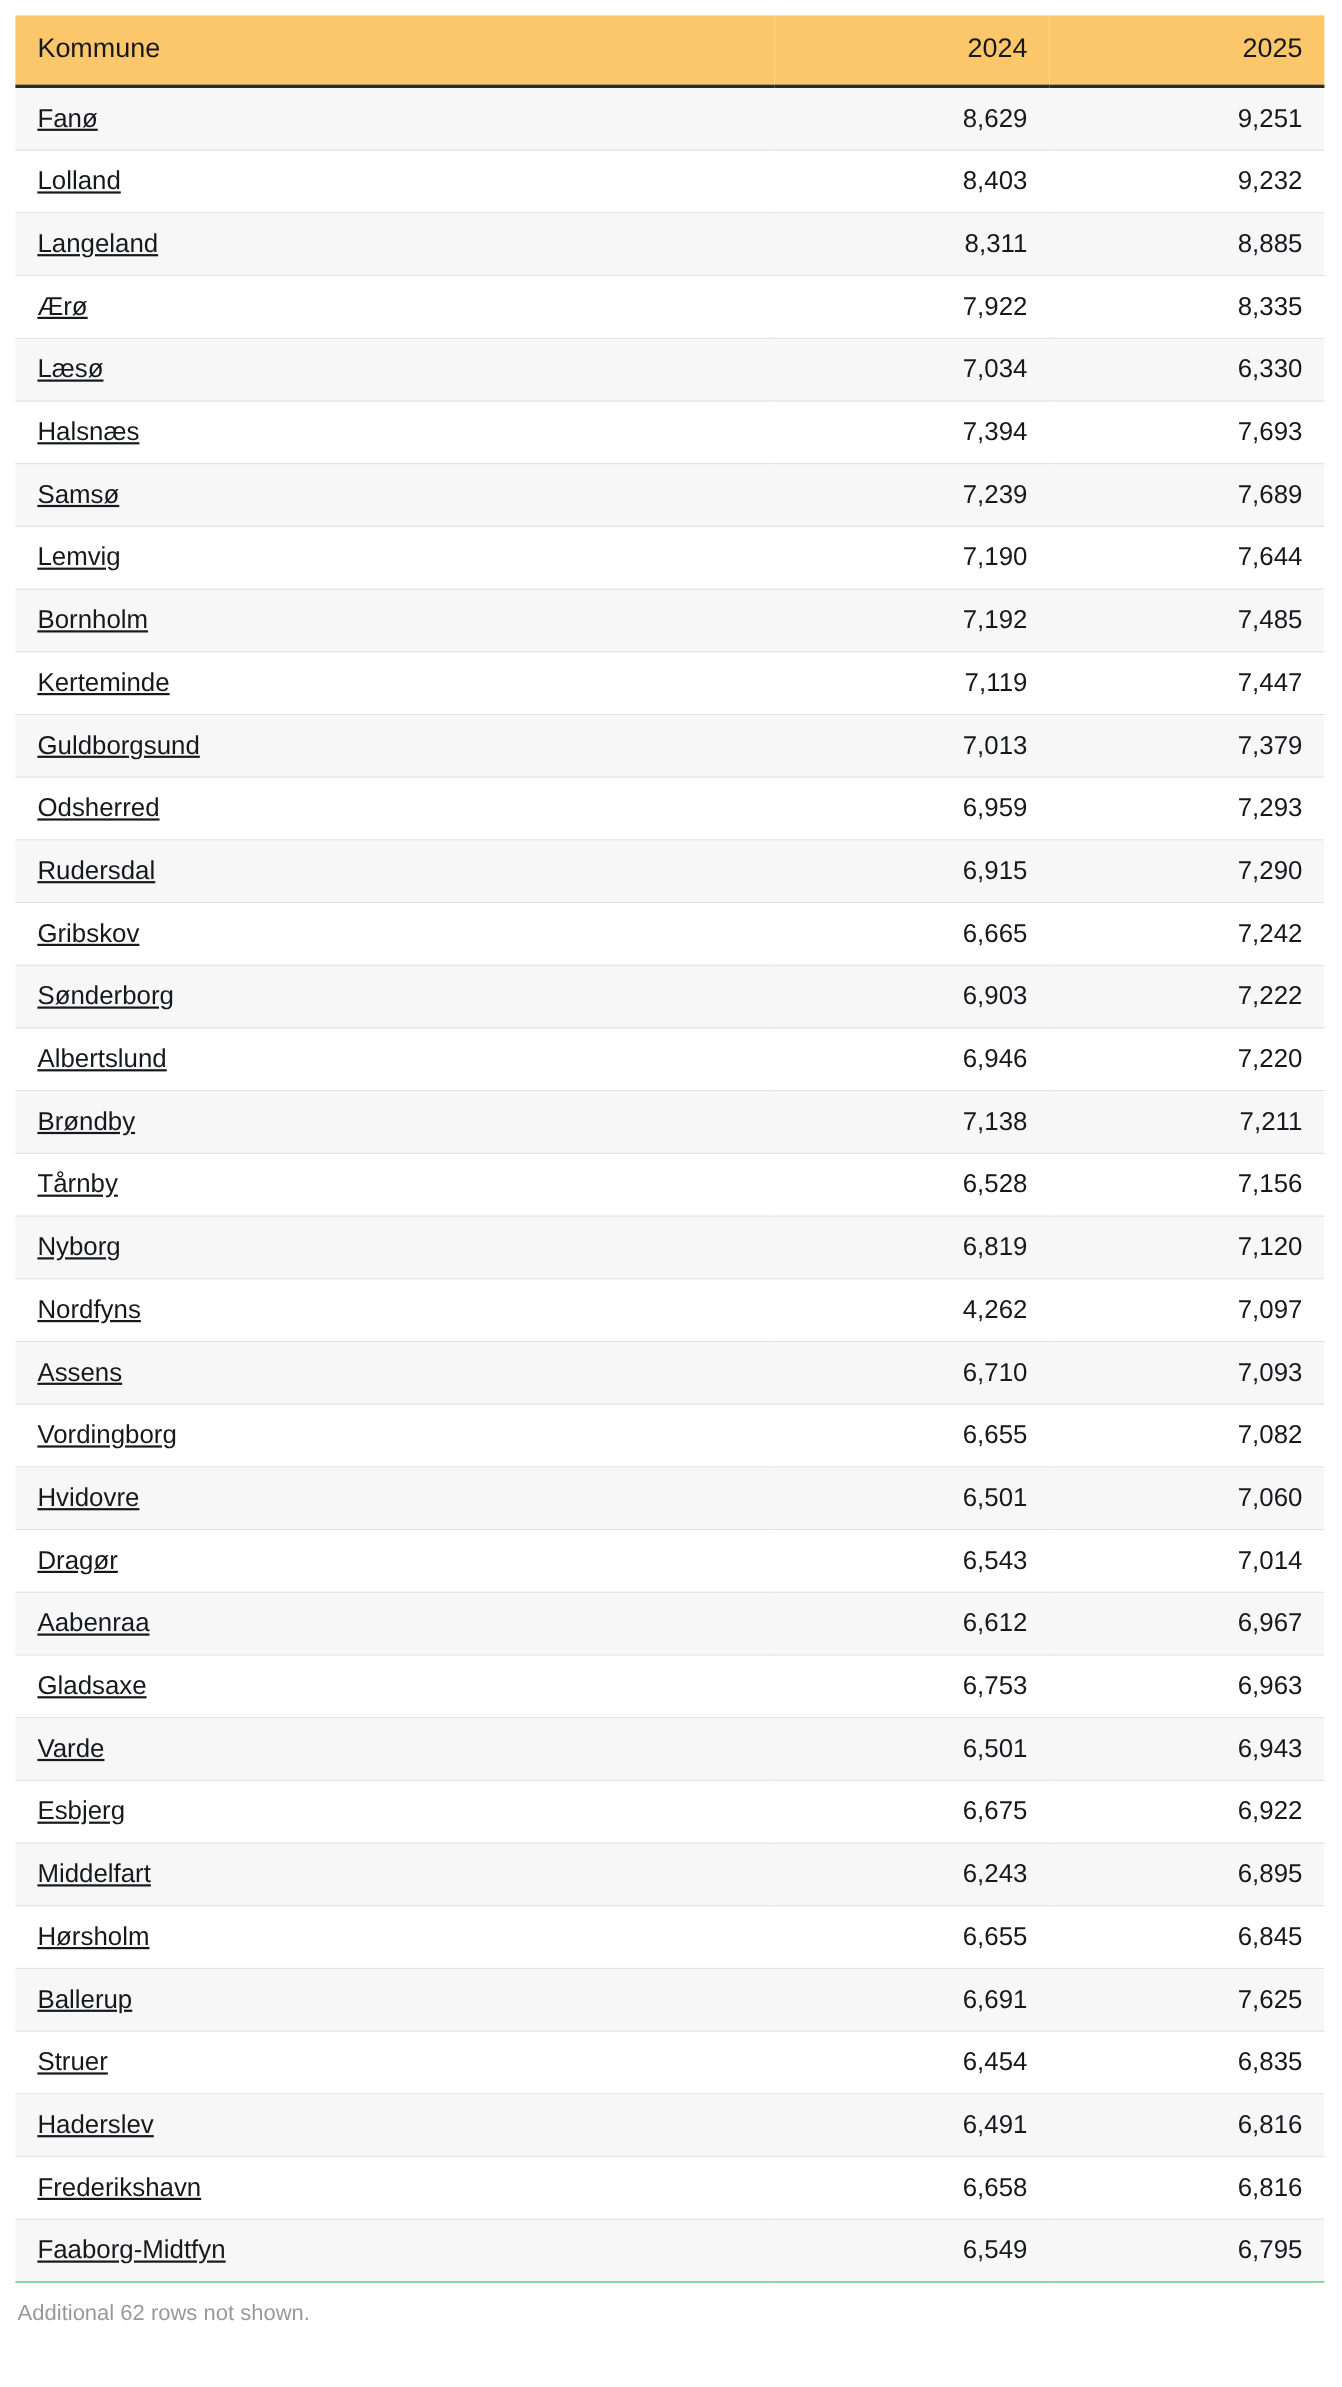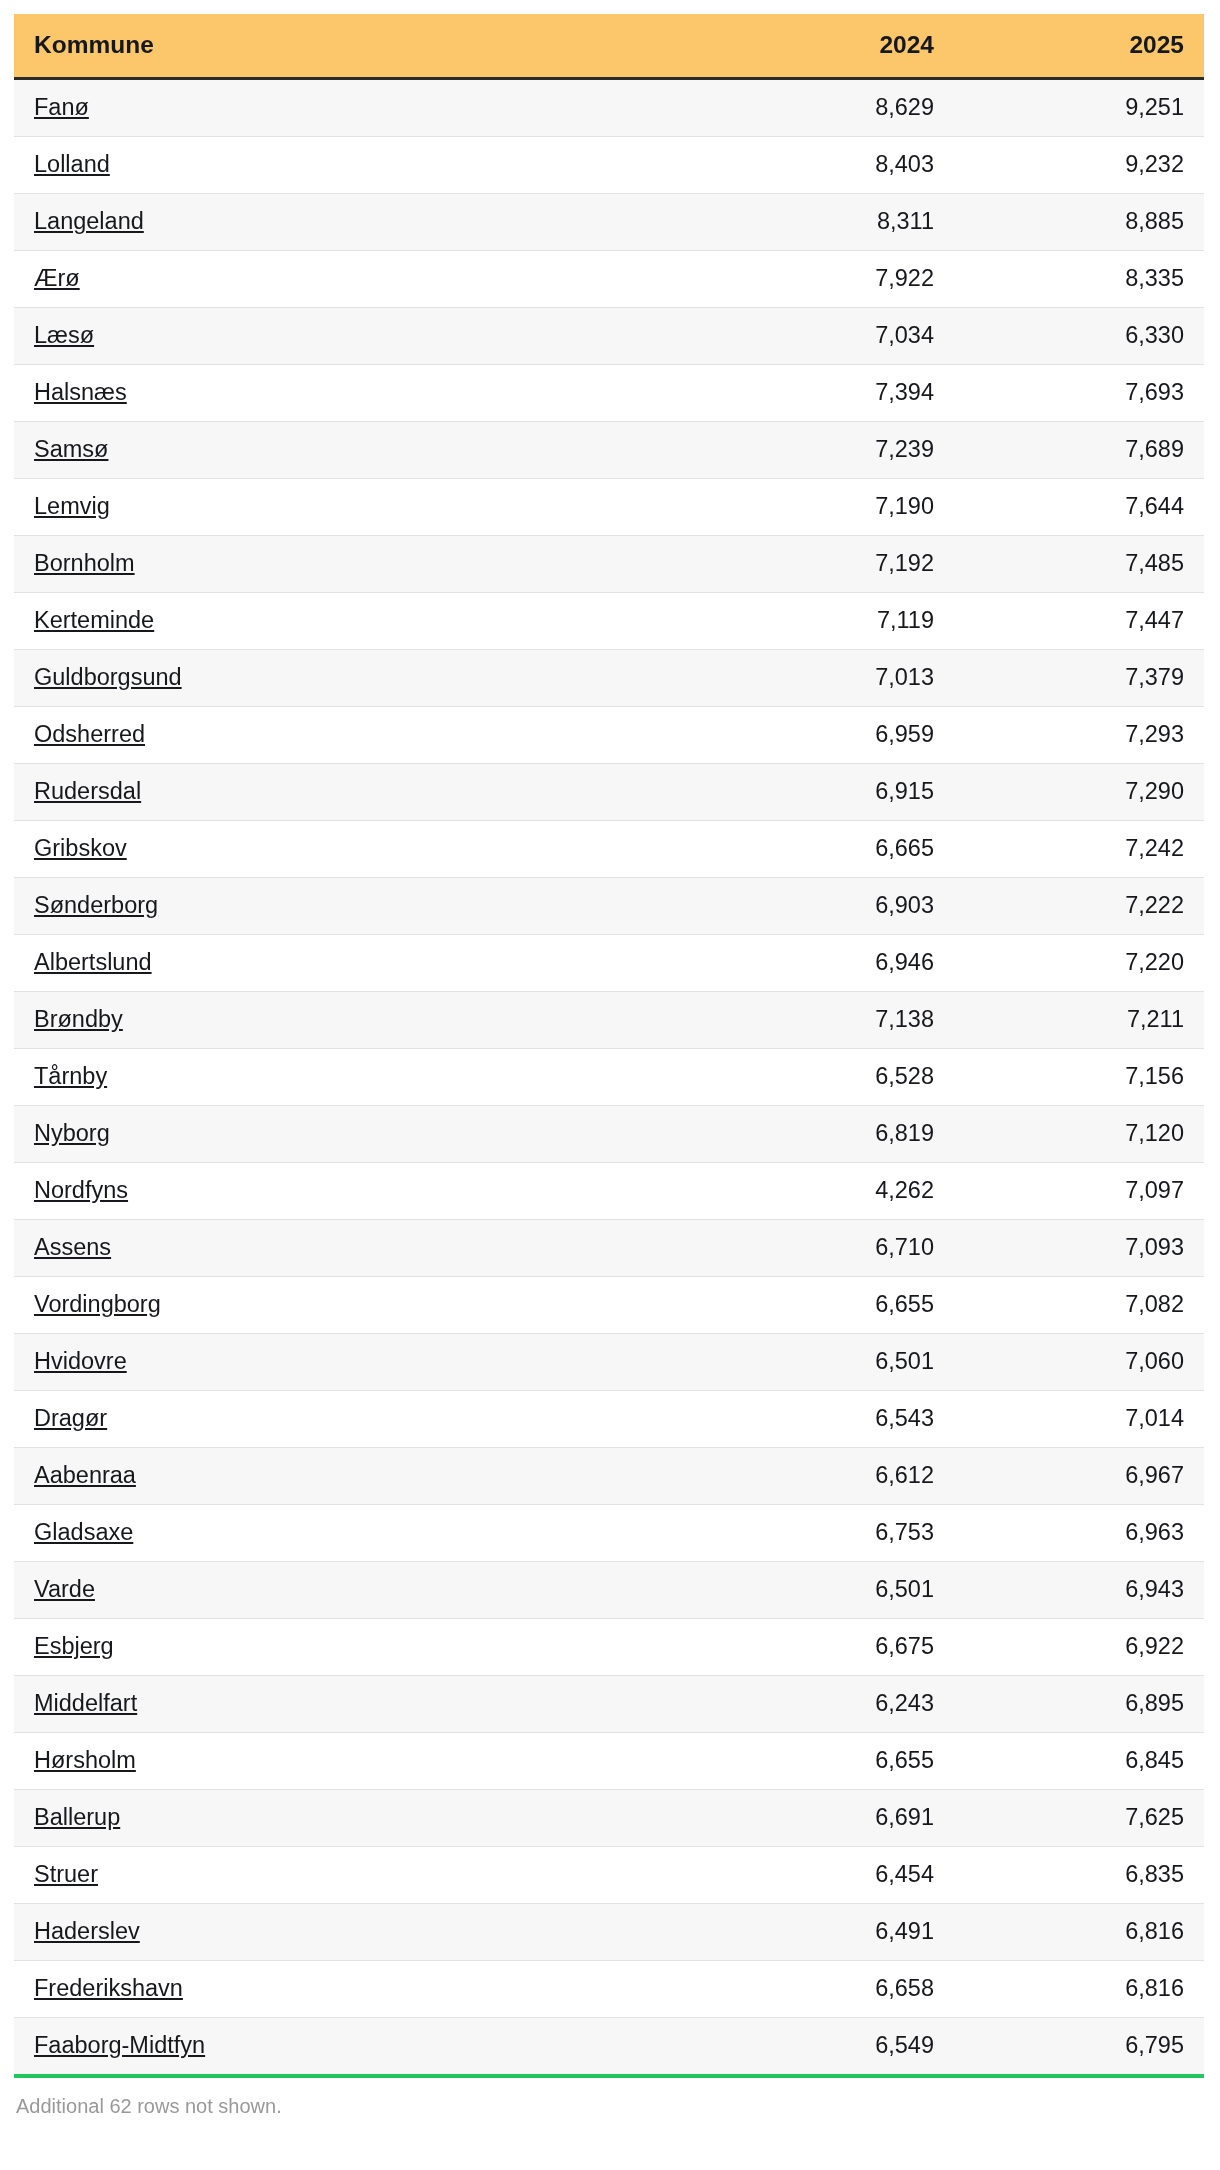"Kommune" thead th { font-weight: bold -> normal }
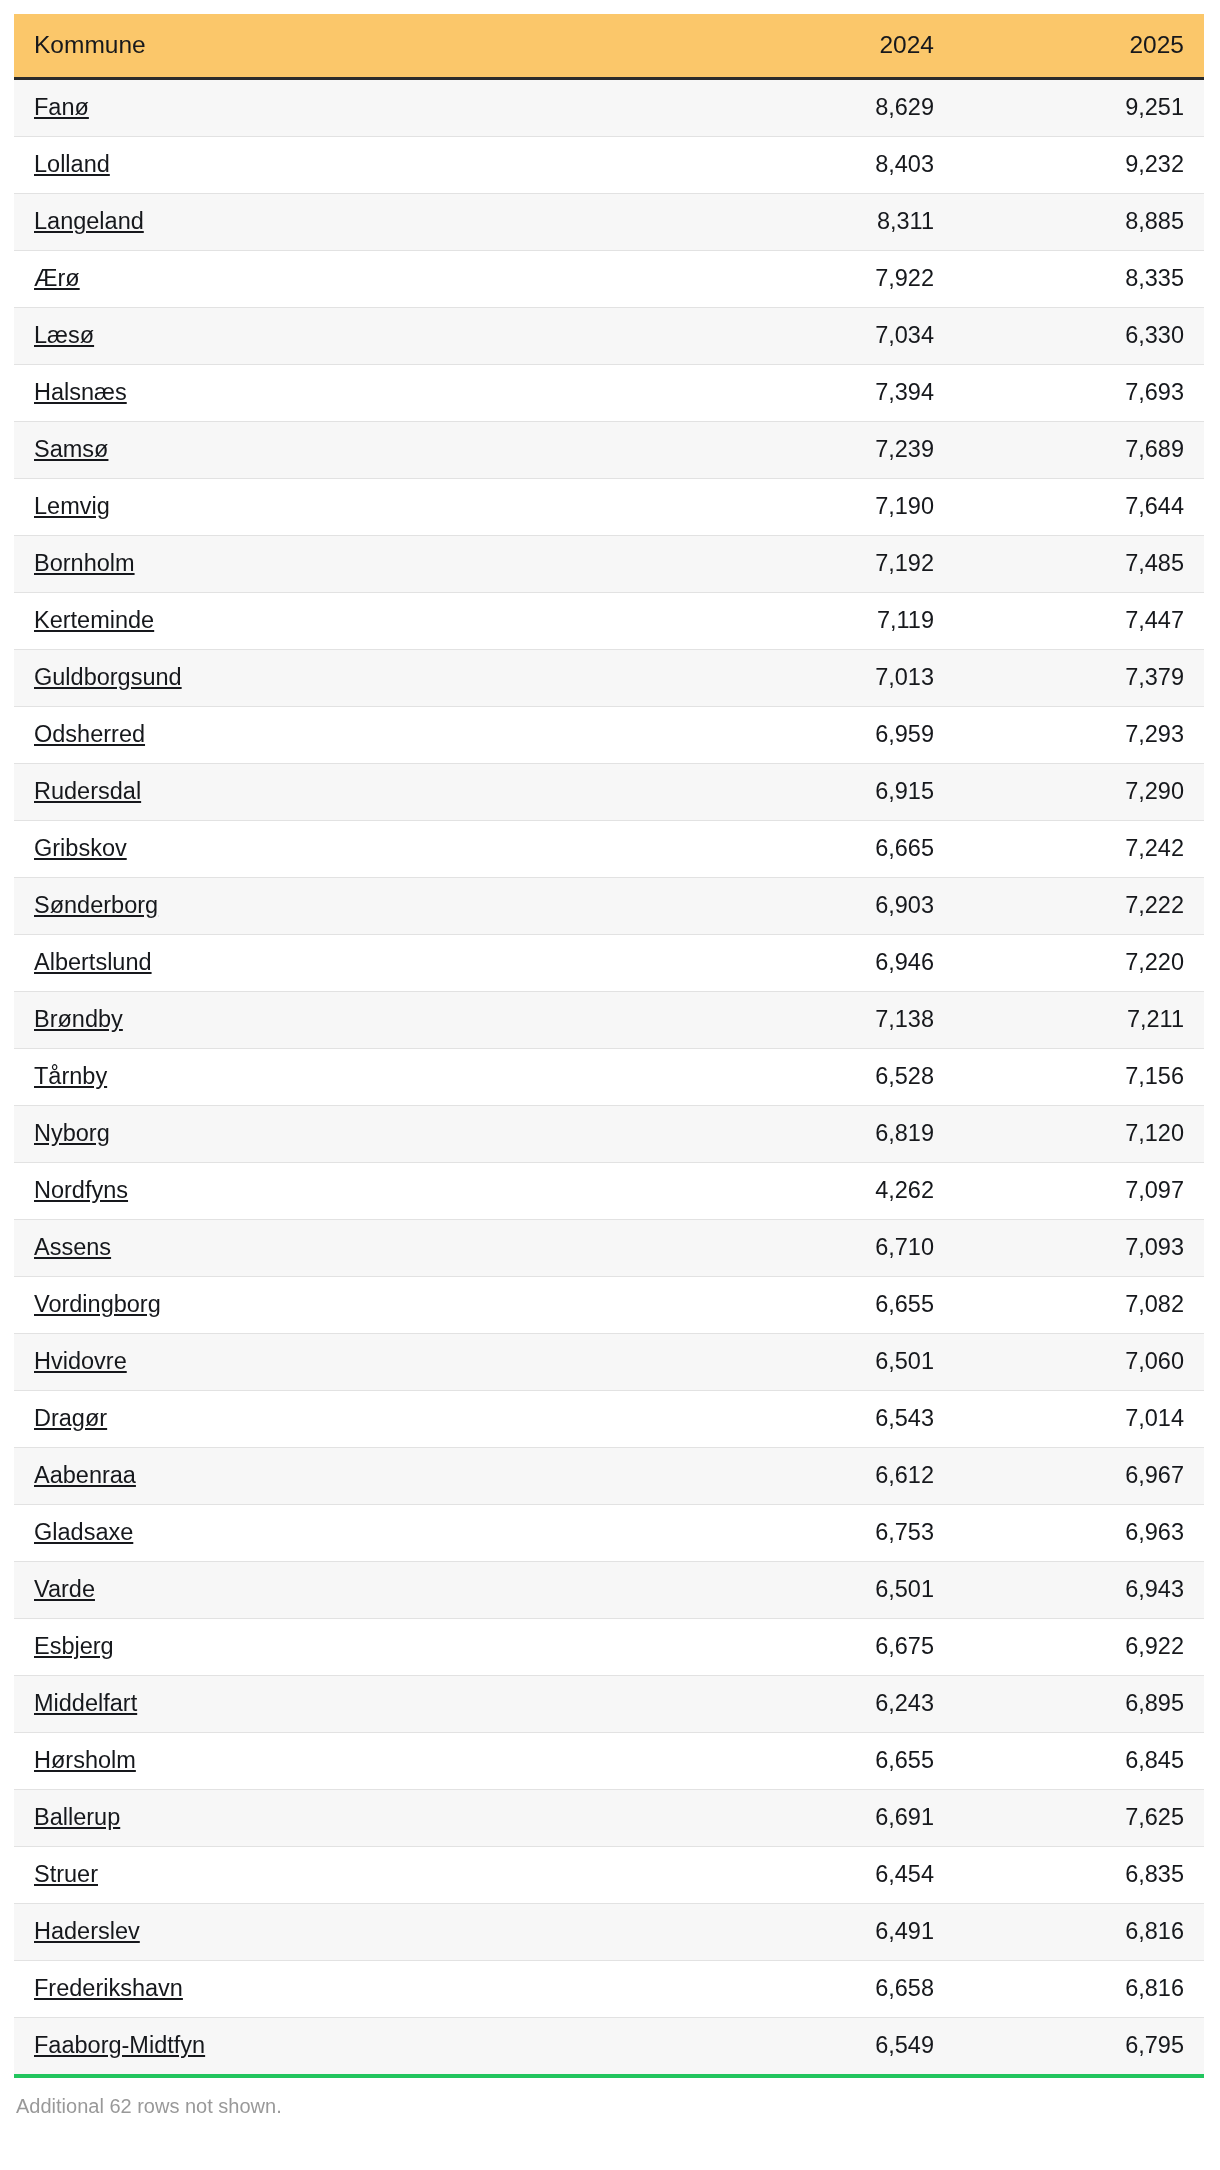"Faaborg-Midtfyn" tbody tr:last-child td { border-bottom: 4px solid #22c55e -> 1px solid #22c55e }
